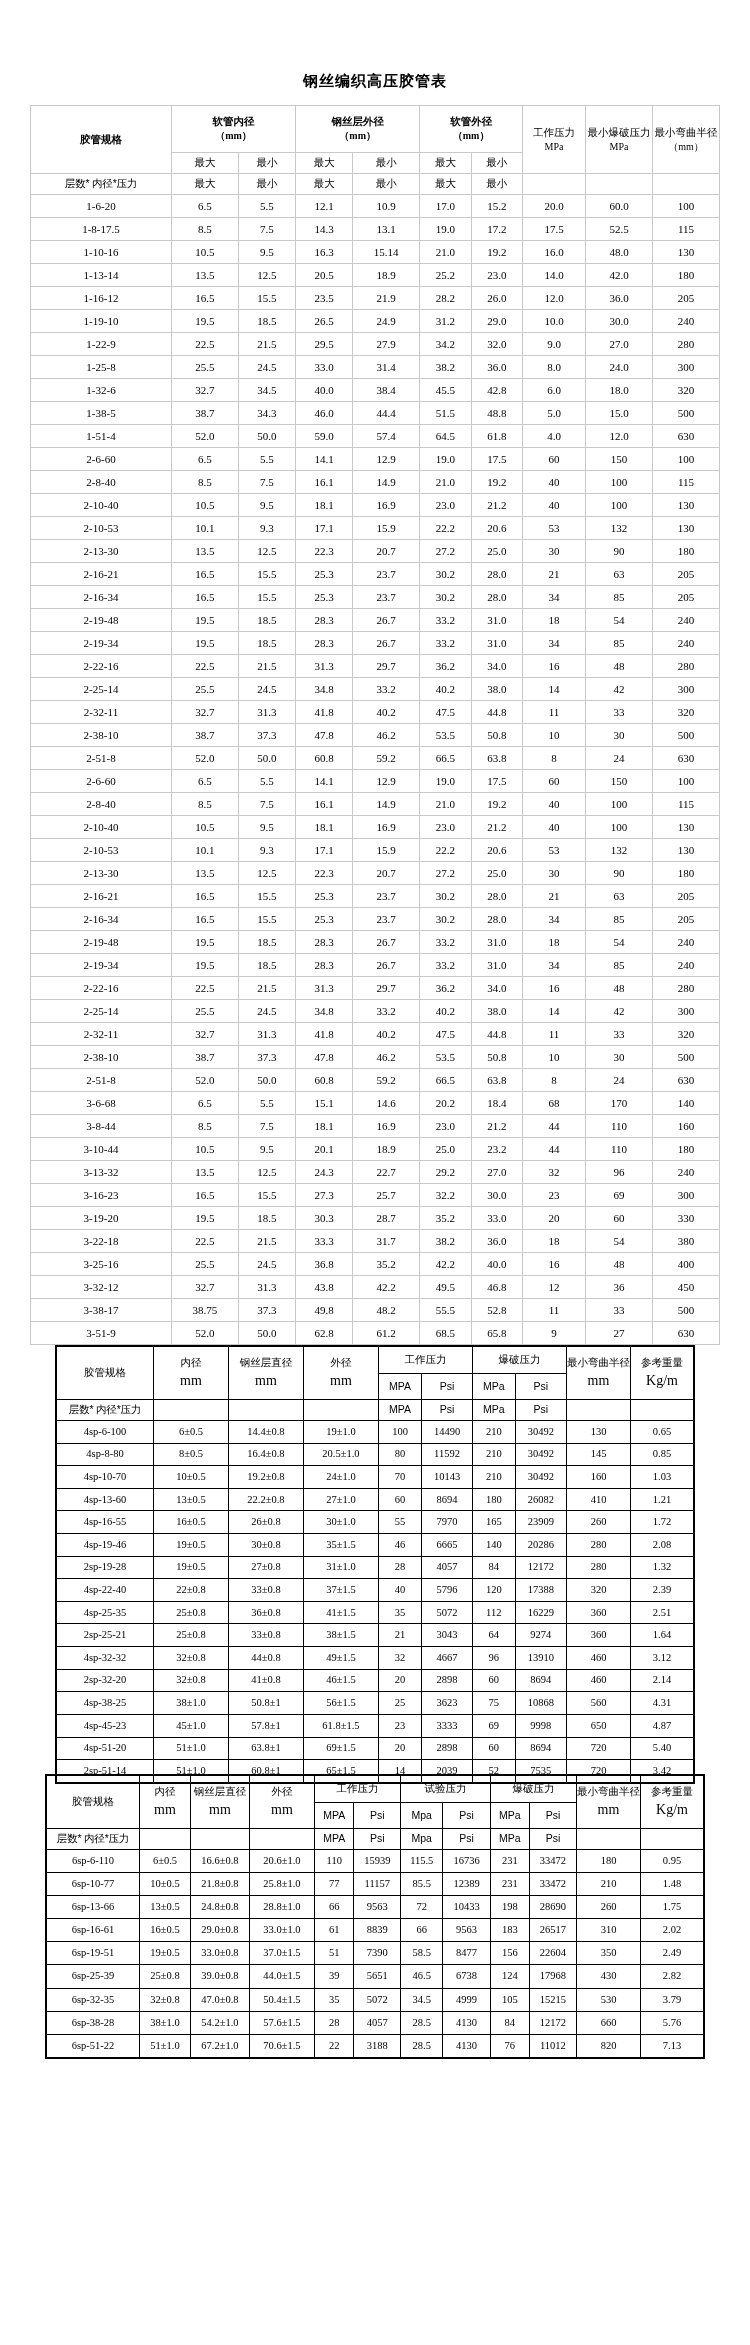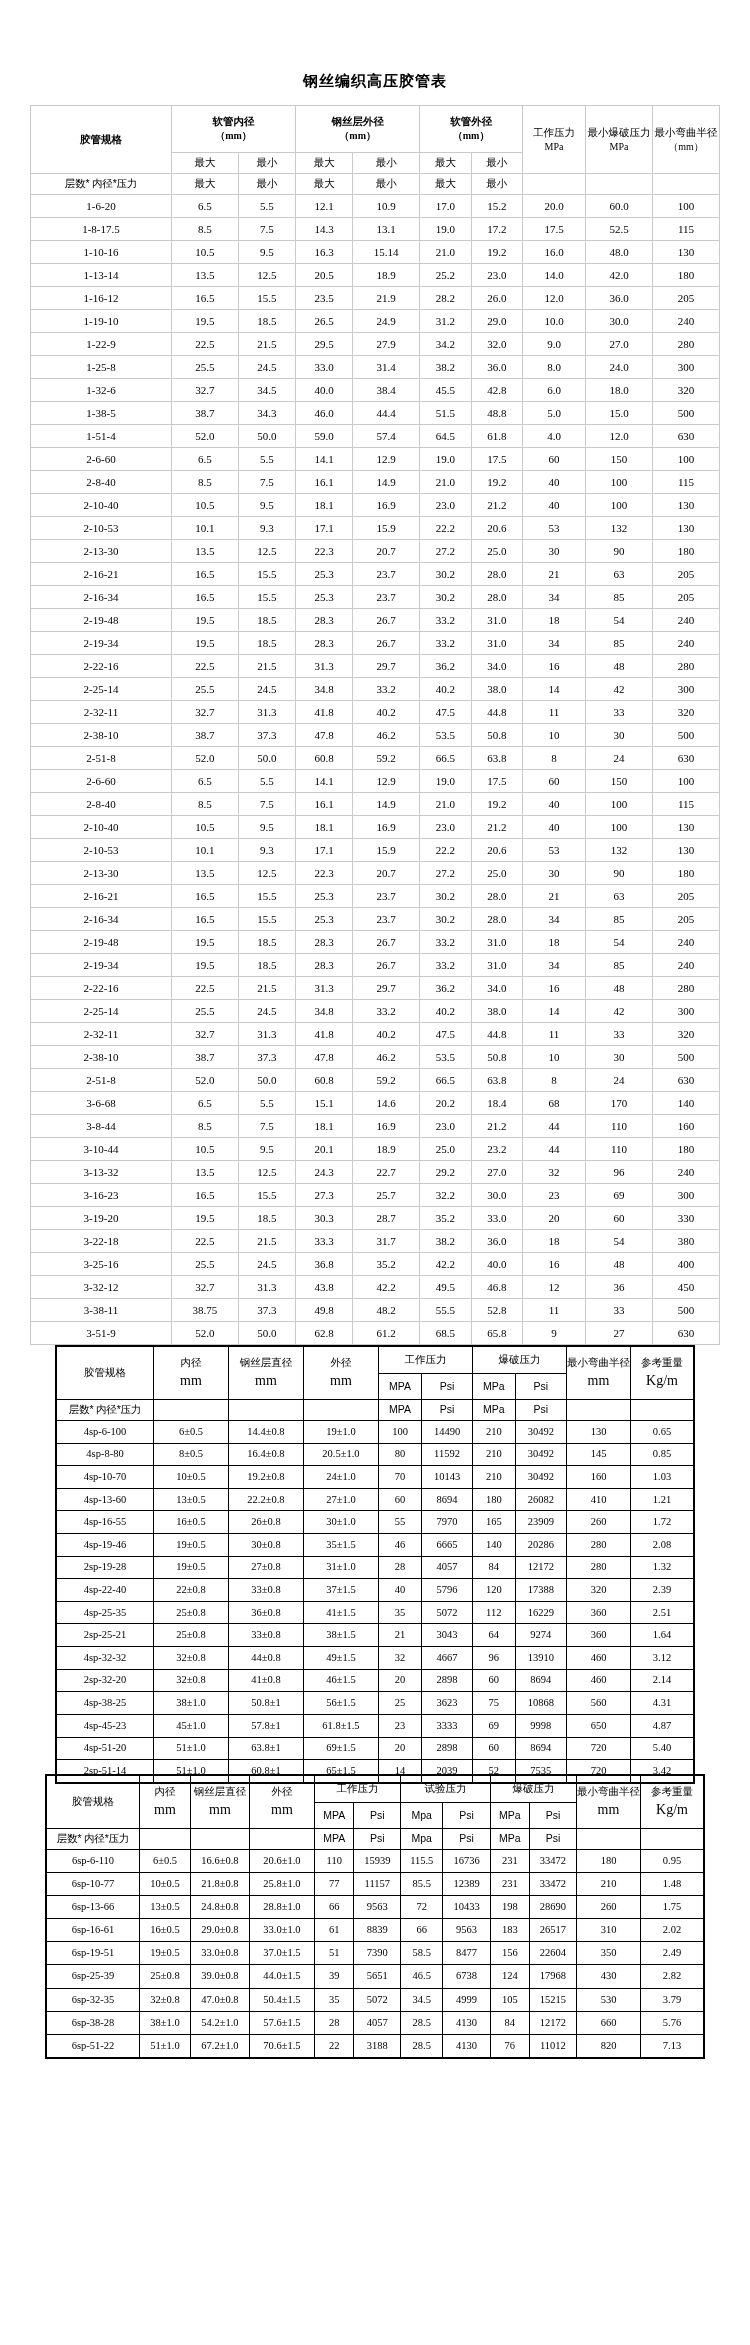"3-38-11" td { text: 3-38-11 -> 3-38-17 }
